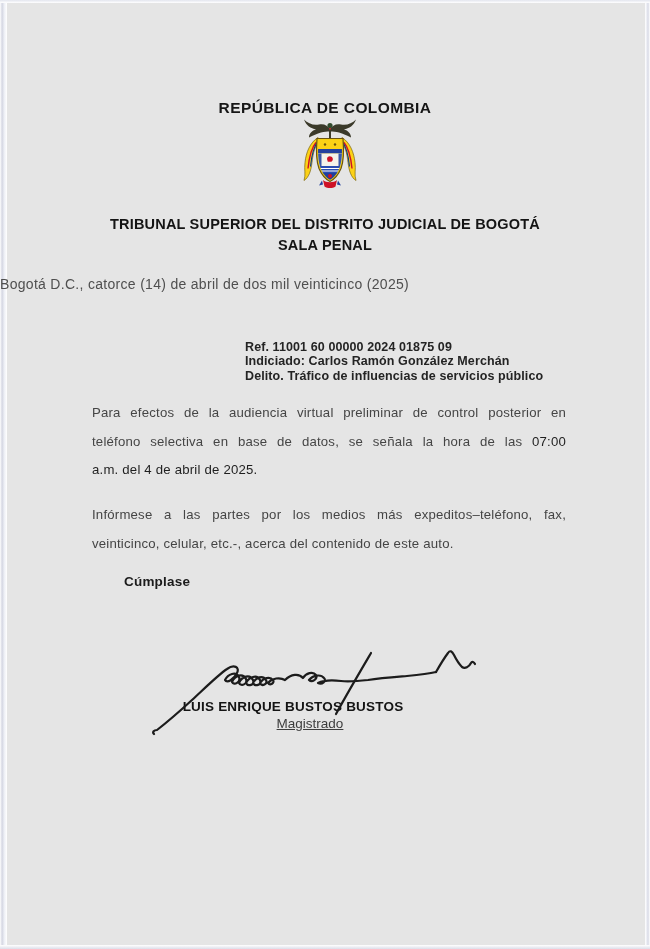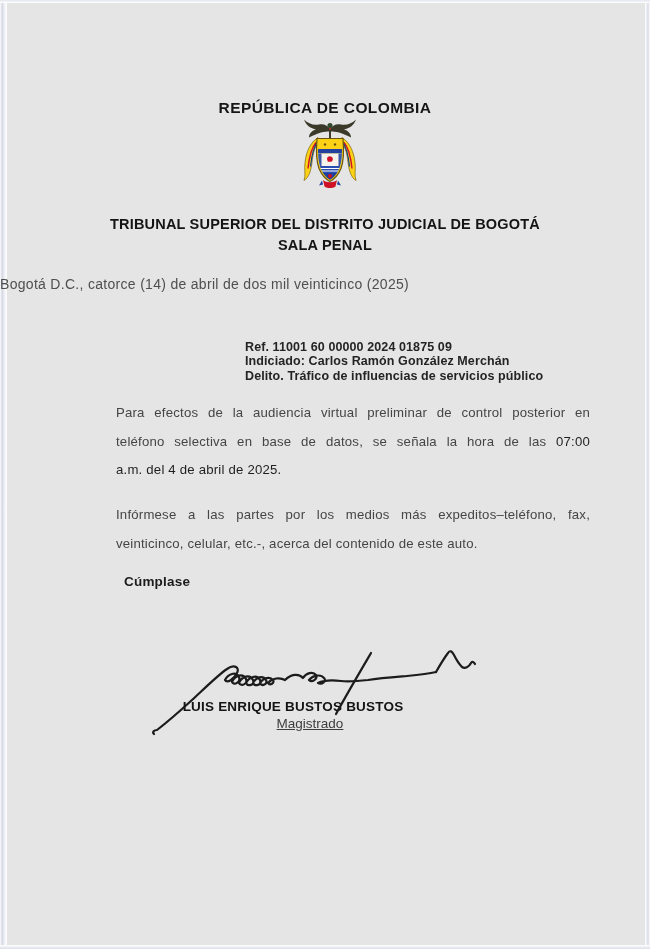"Para efectos de la audiencia" .para { margin-left: 24px -> none }
